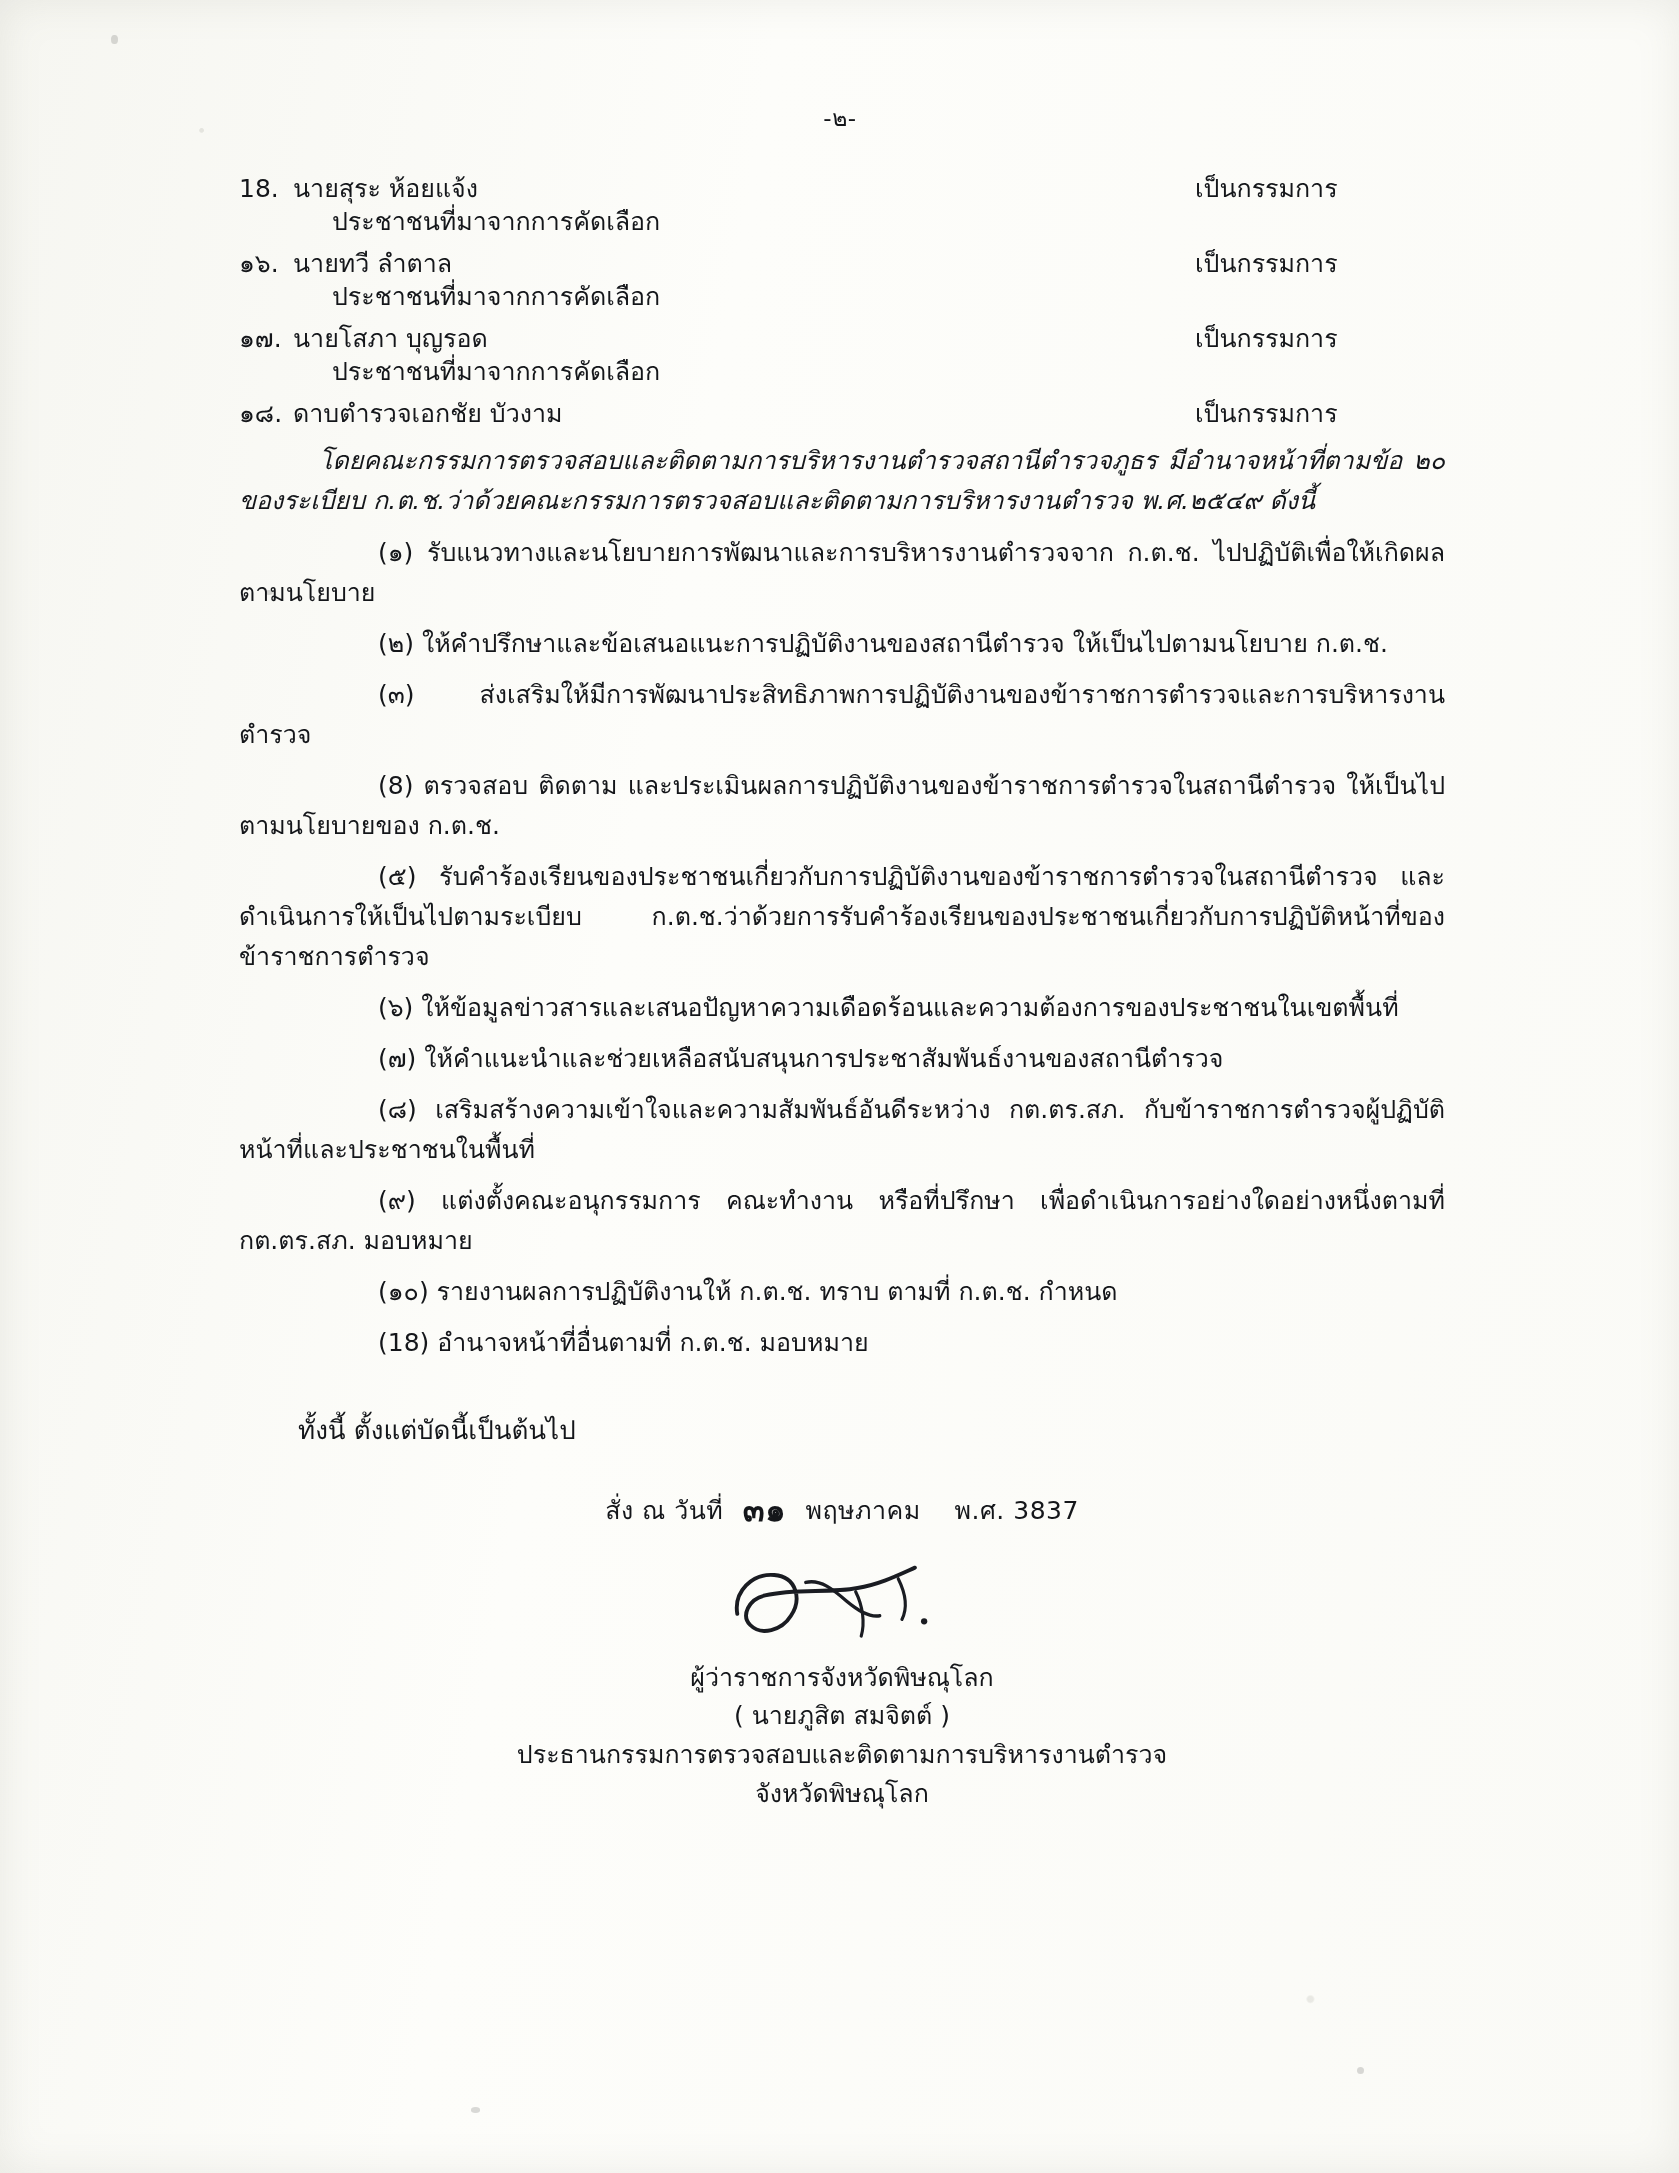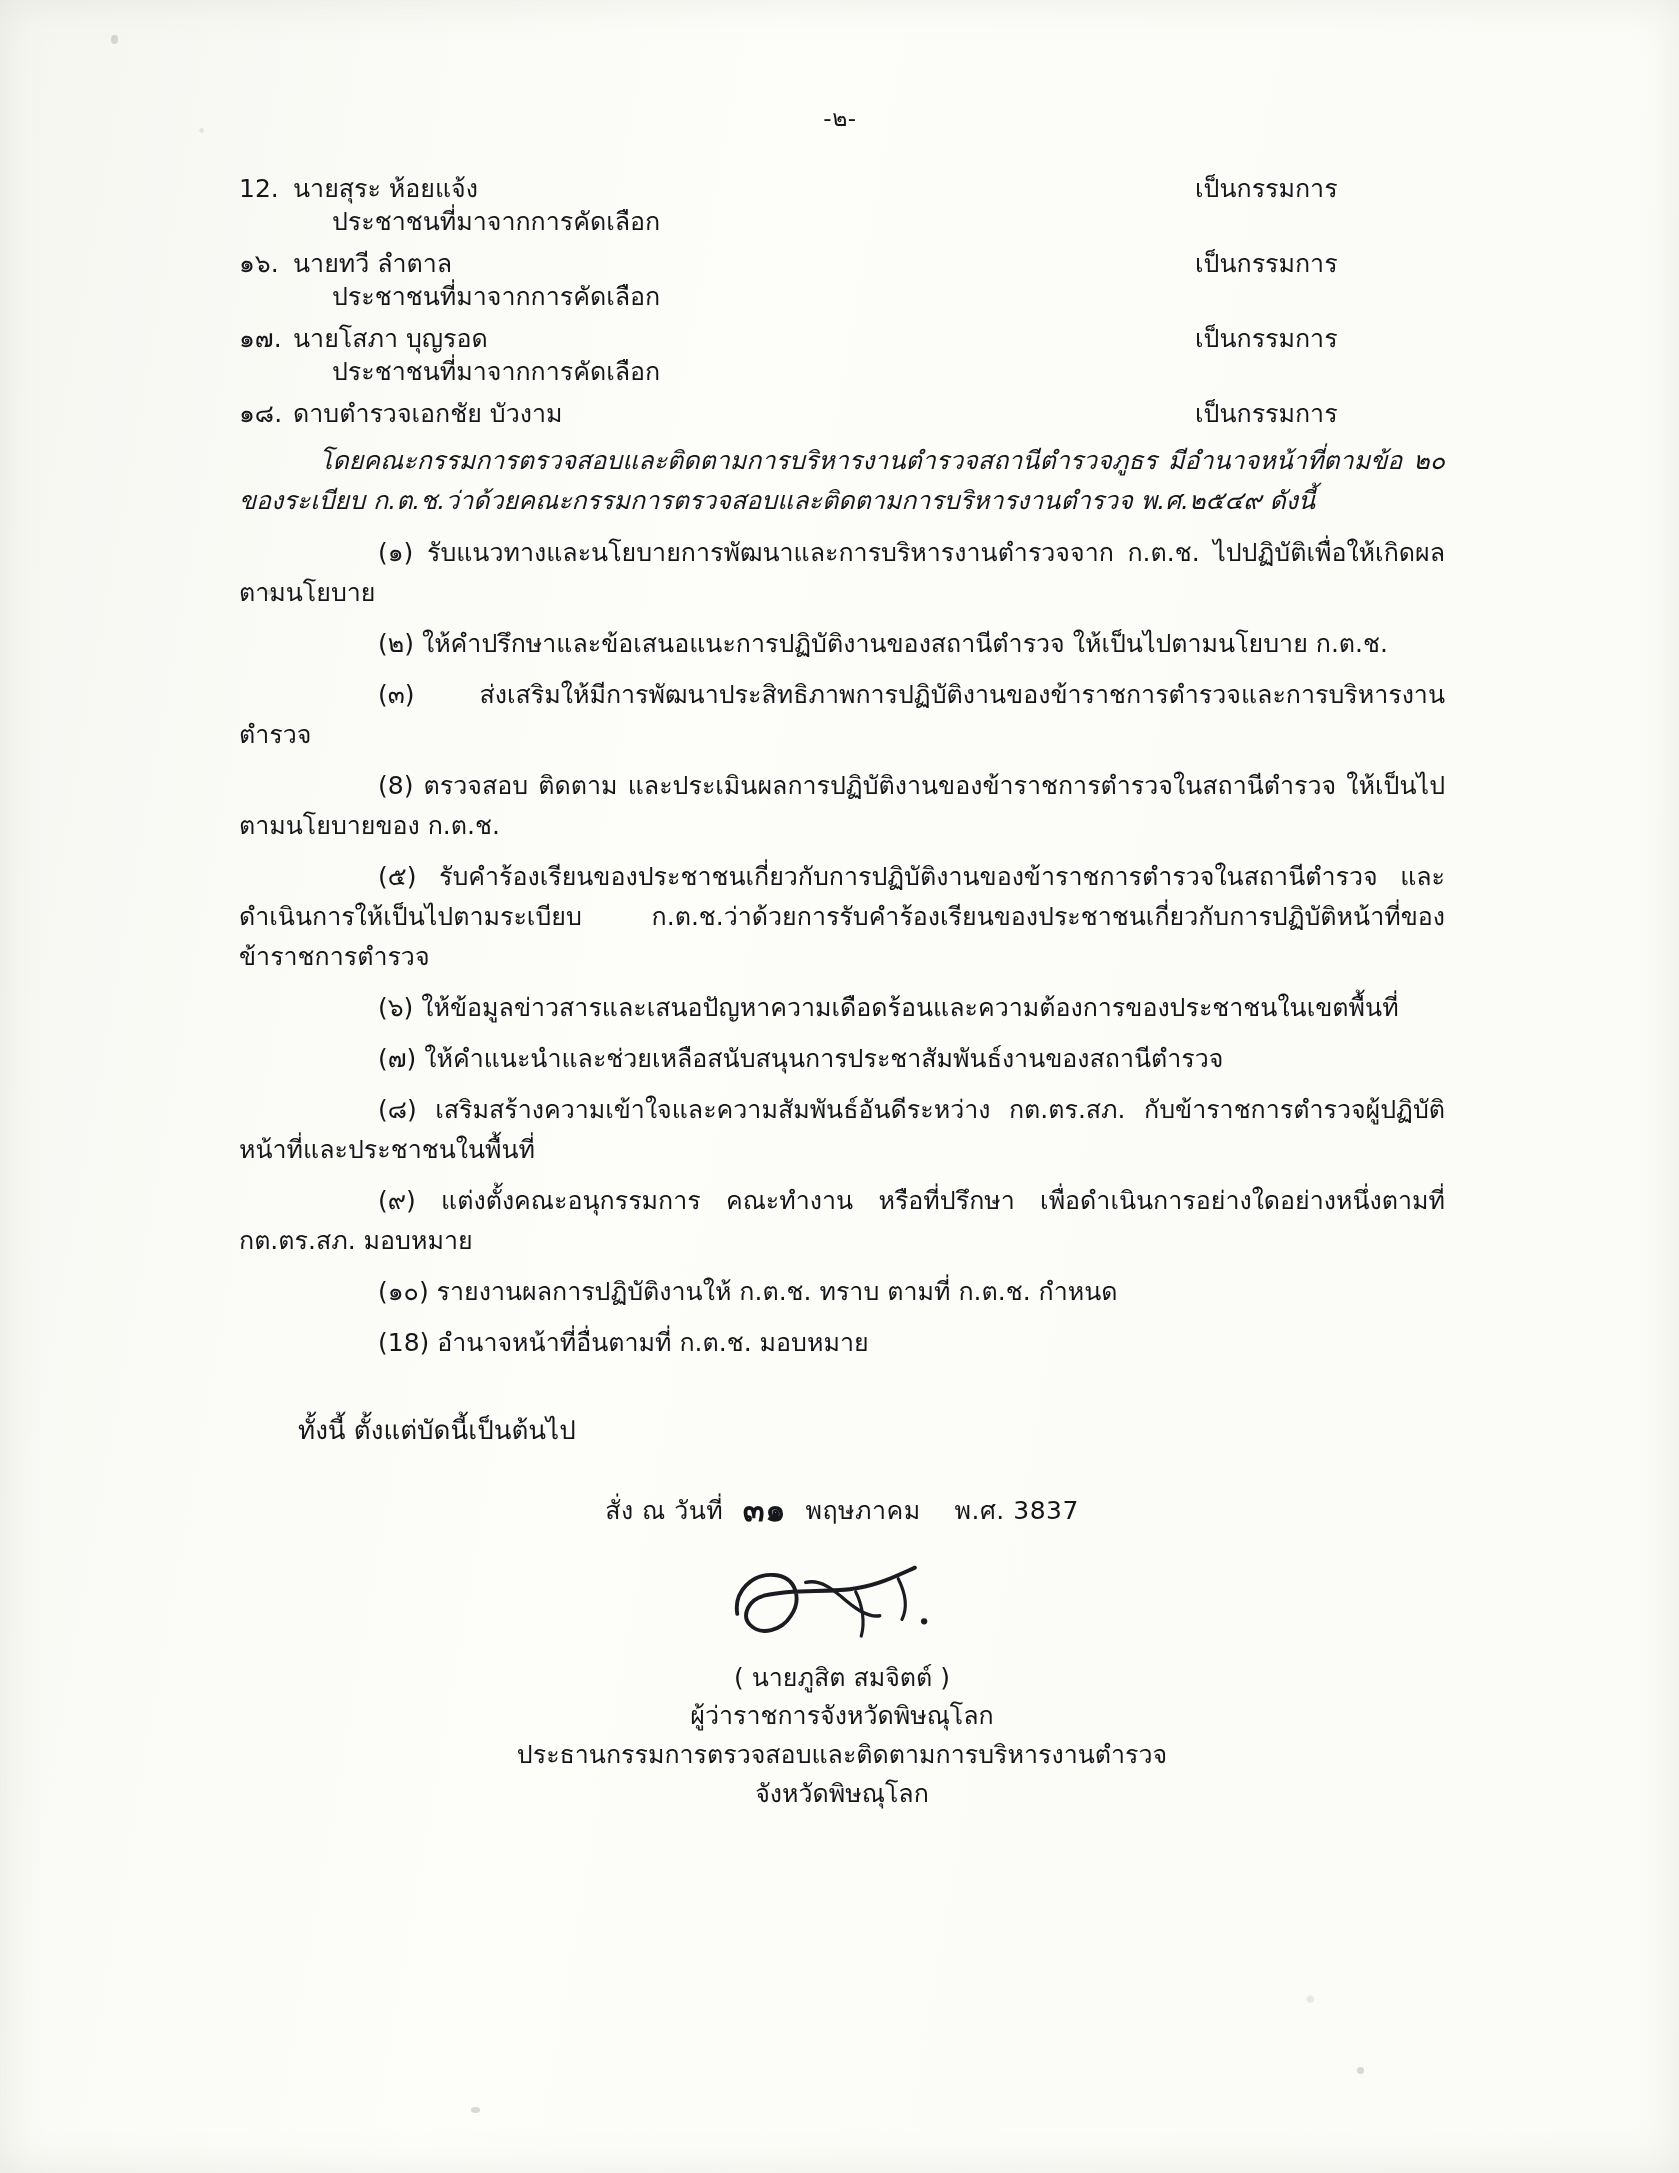"12." span.member-num { text: 12 -> 18 }
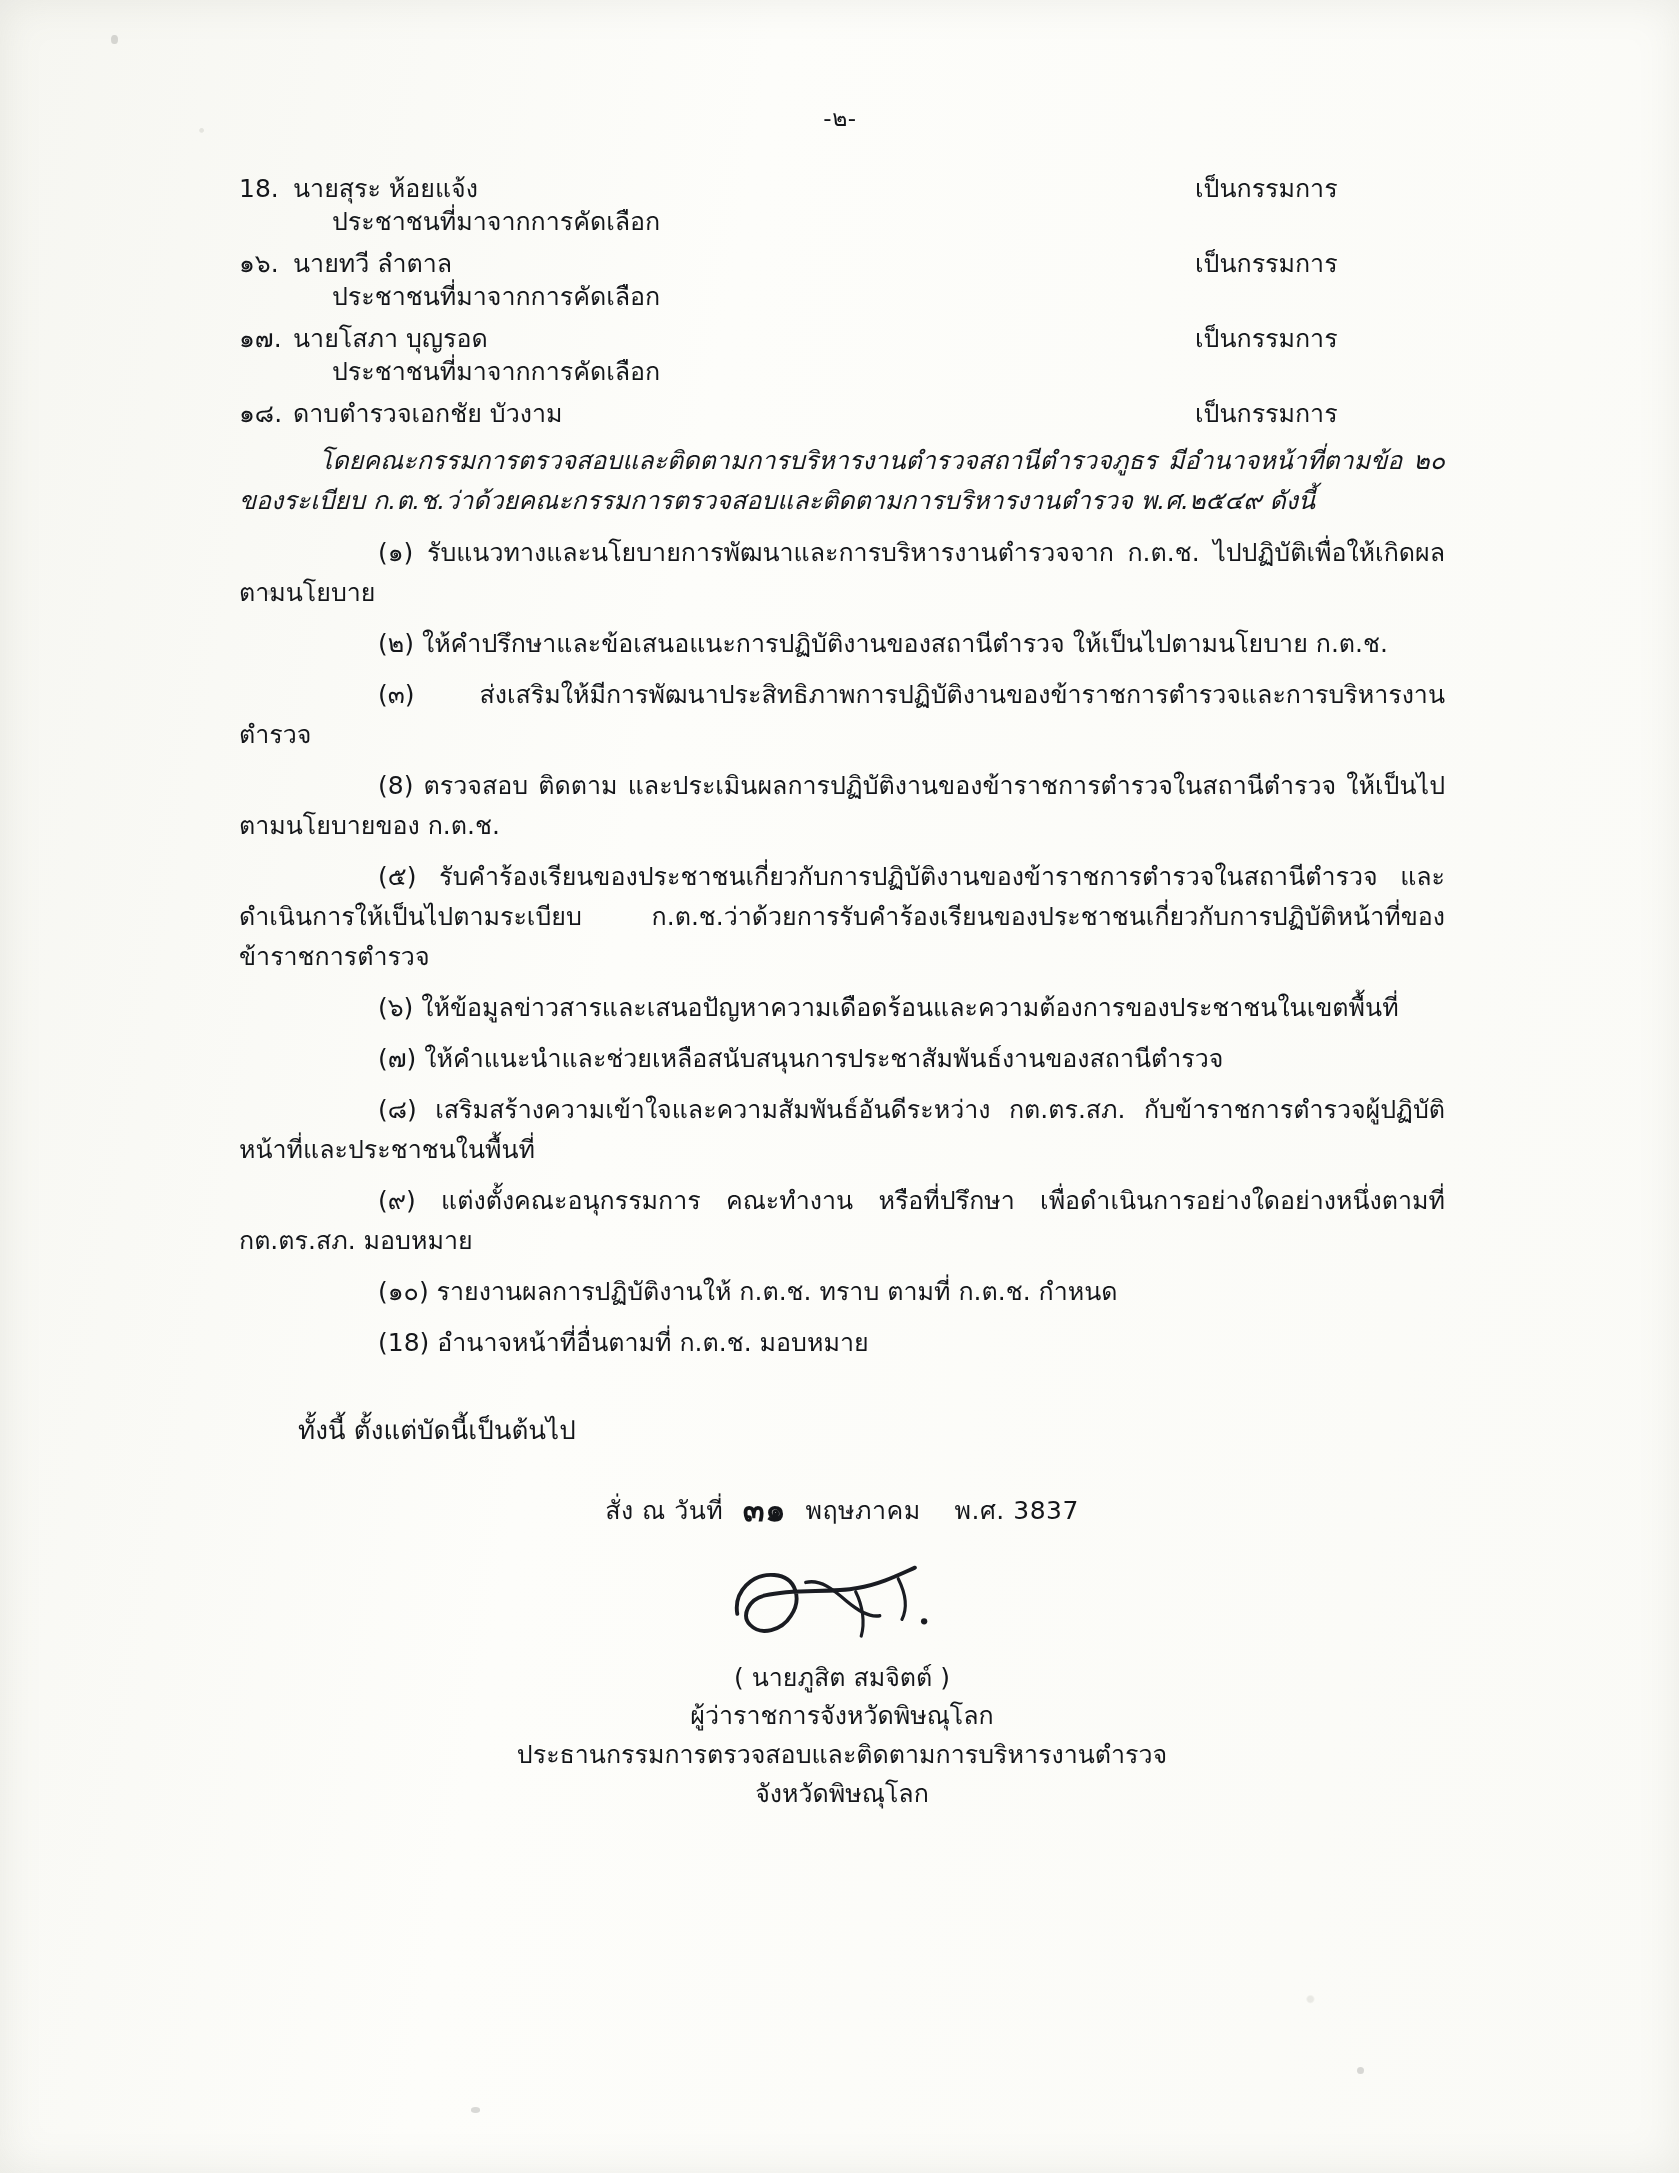"( นายภูสิต สมจิตต์ )" div { order: before "ผู้ว่าราชการจังหวัดพิษณุโลก" -> after "ผู้ว่าราชการจังหวัดพิษณุโลก" }
